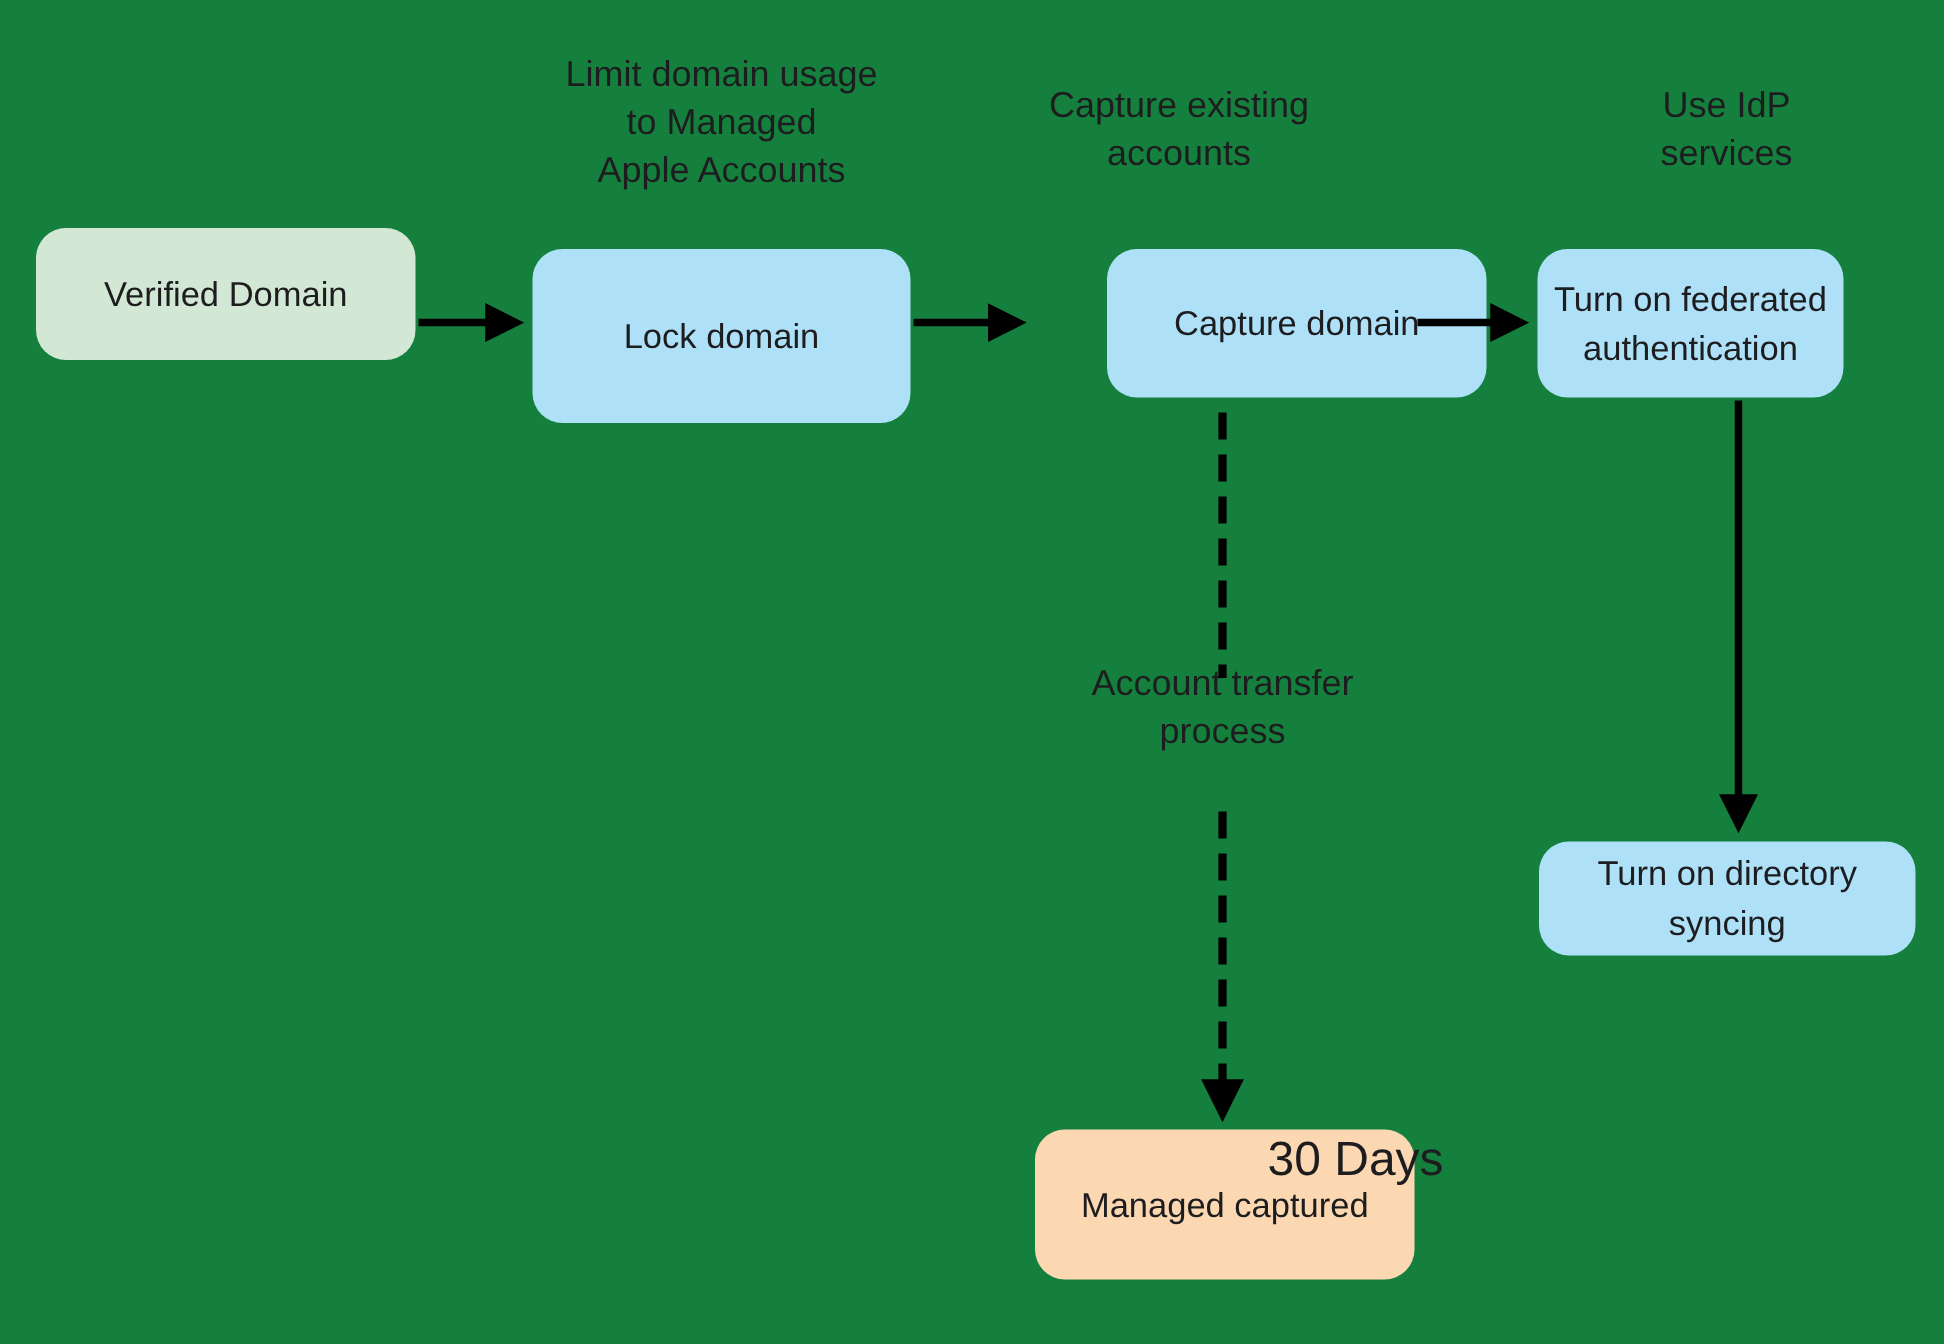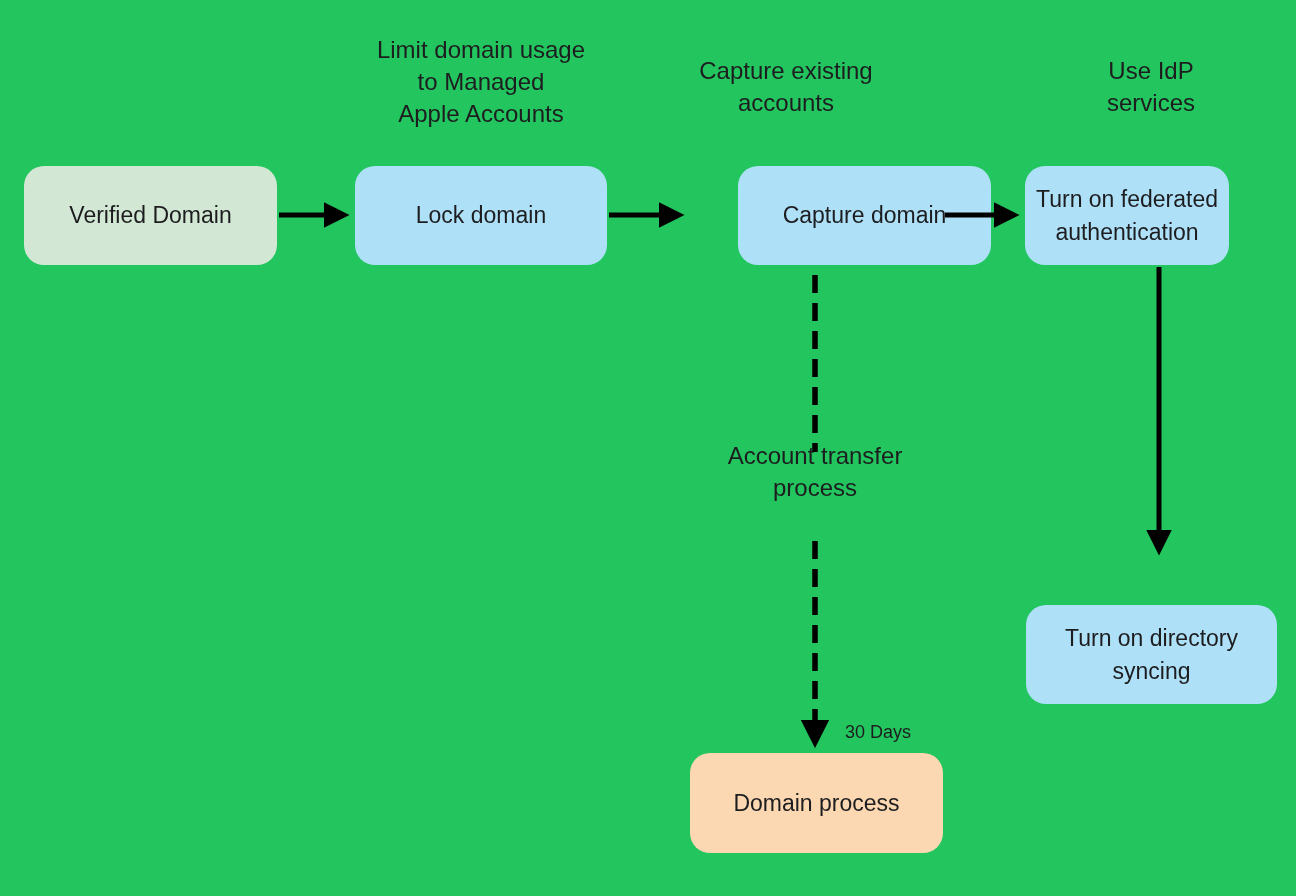"Limit domain usage" .canvas { background: #22c55e -> #15803d }
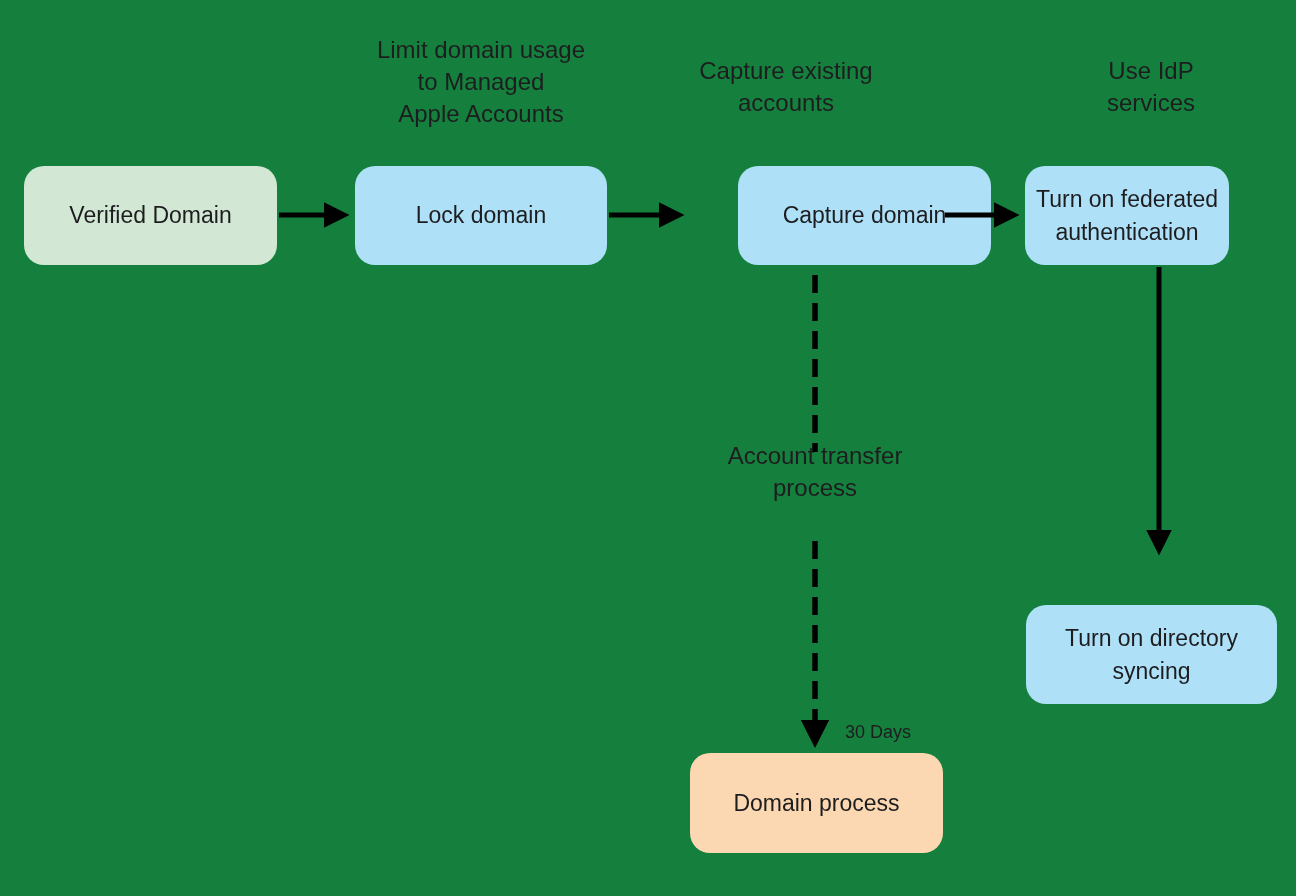"Verified Domain" #node-verified-domain { height: 99px -> 88px; top: 166px -> 152px }
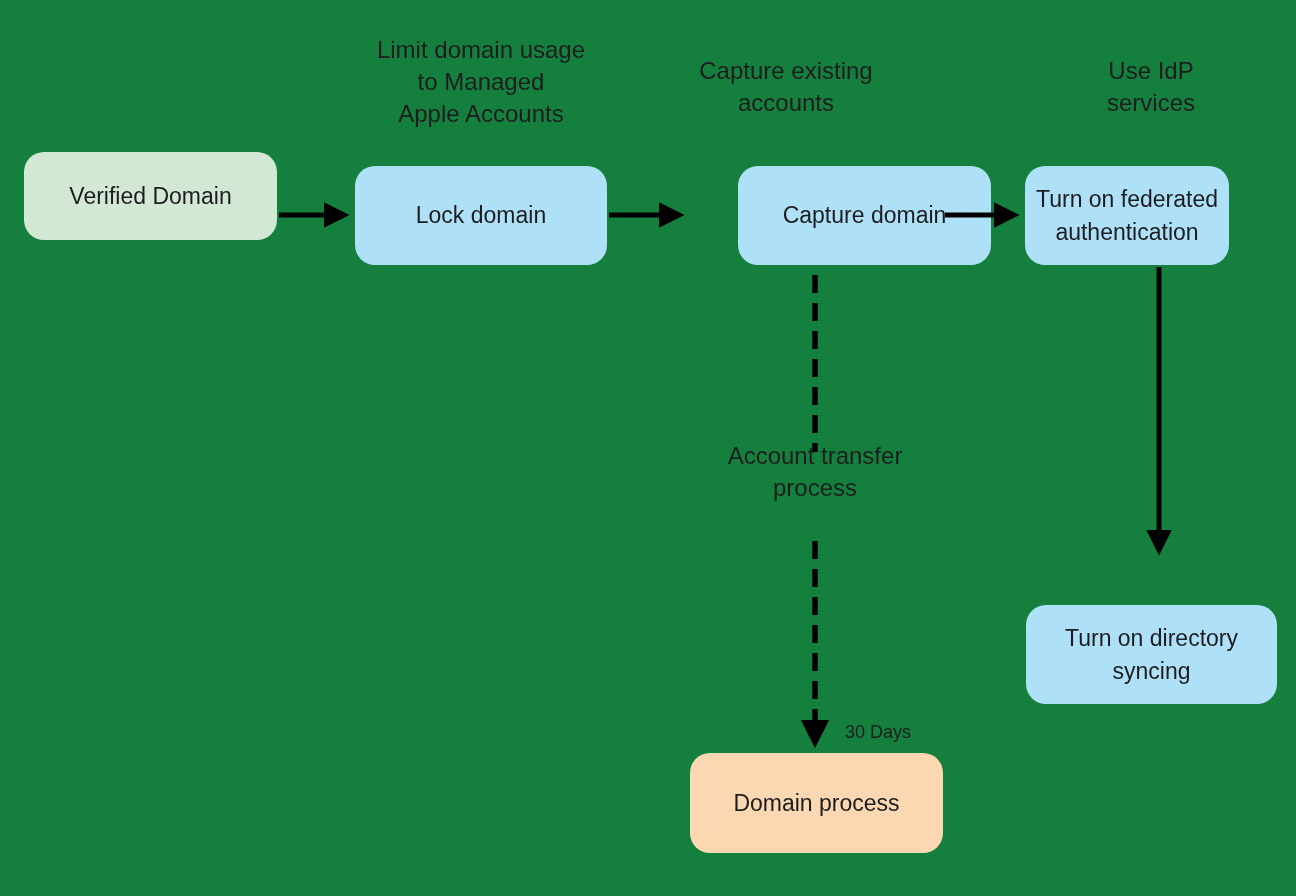"Lock domain" #node-lock-domain { height: 99px -> 116px }
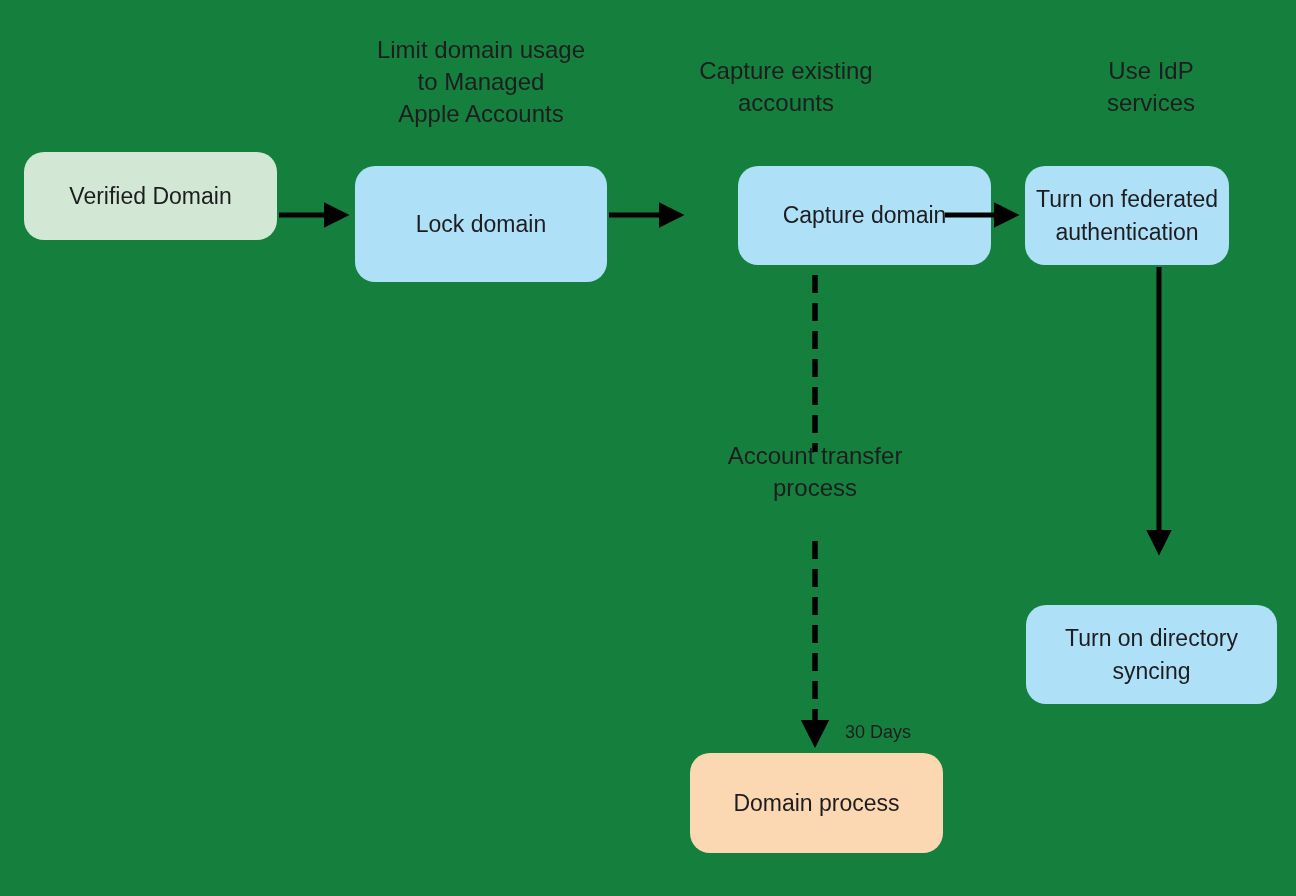"Turn on directory" #node-directory-sync { height: 99px -> 76px; margin-top: 44px -> none }
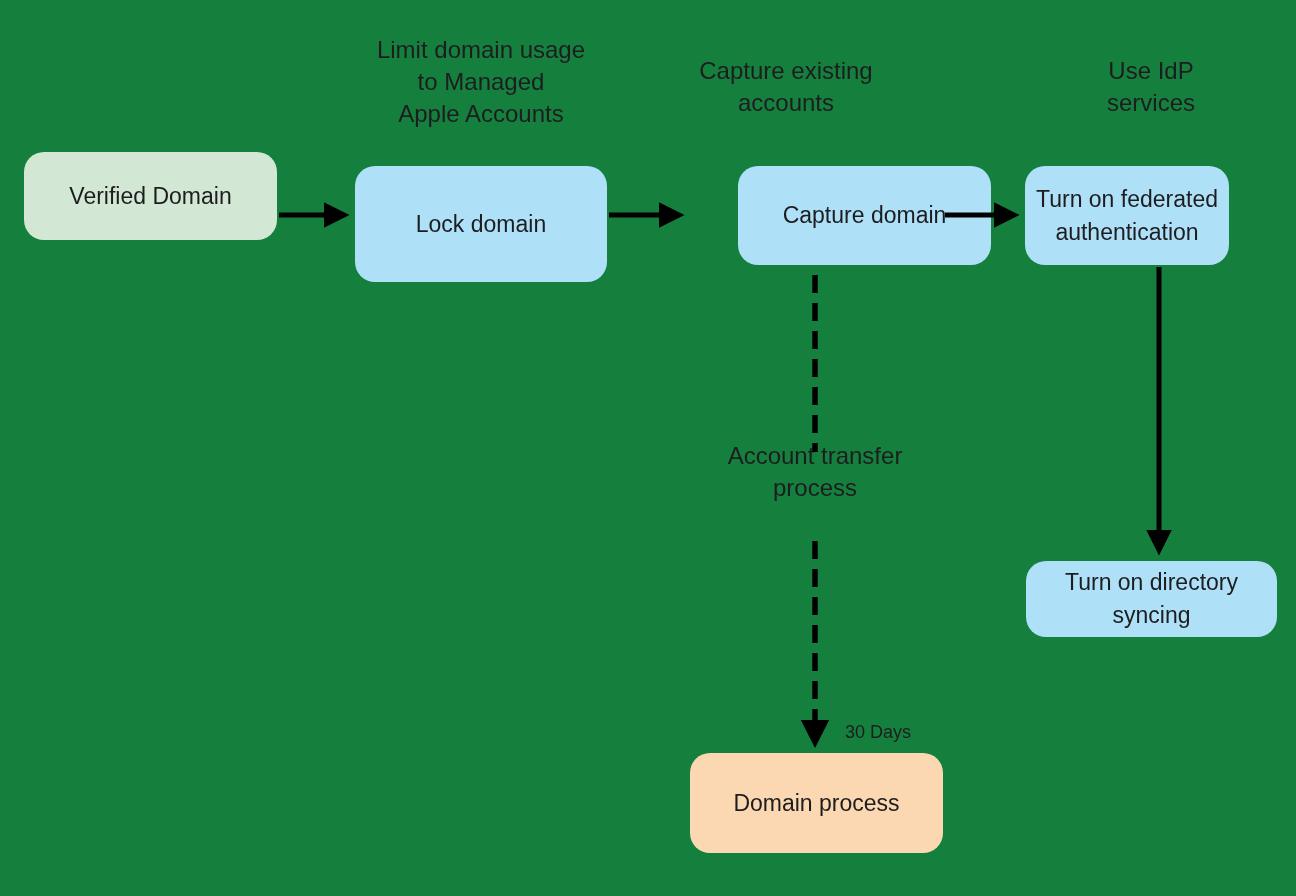"30 Days" #label-duration { font-size: 18px -> 32px; top: 716px -> 756px }
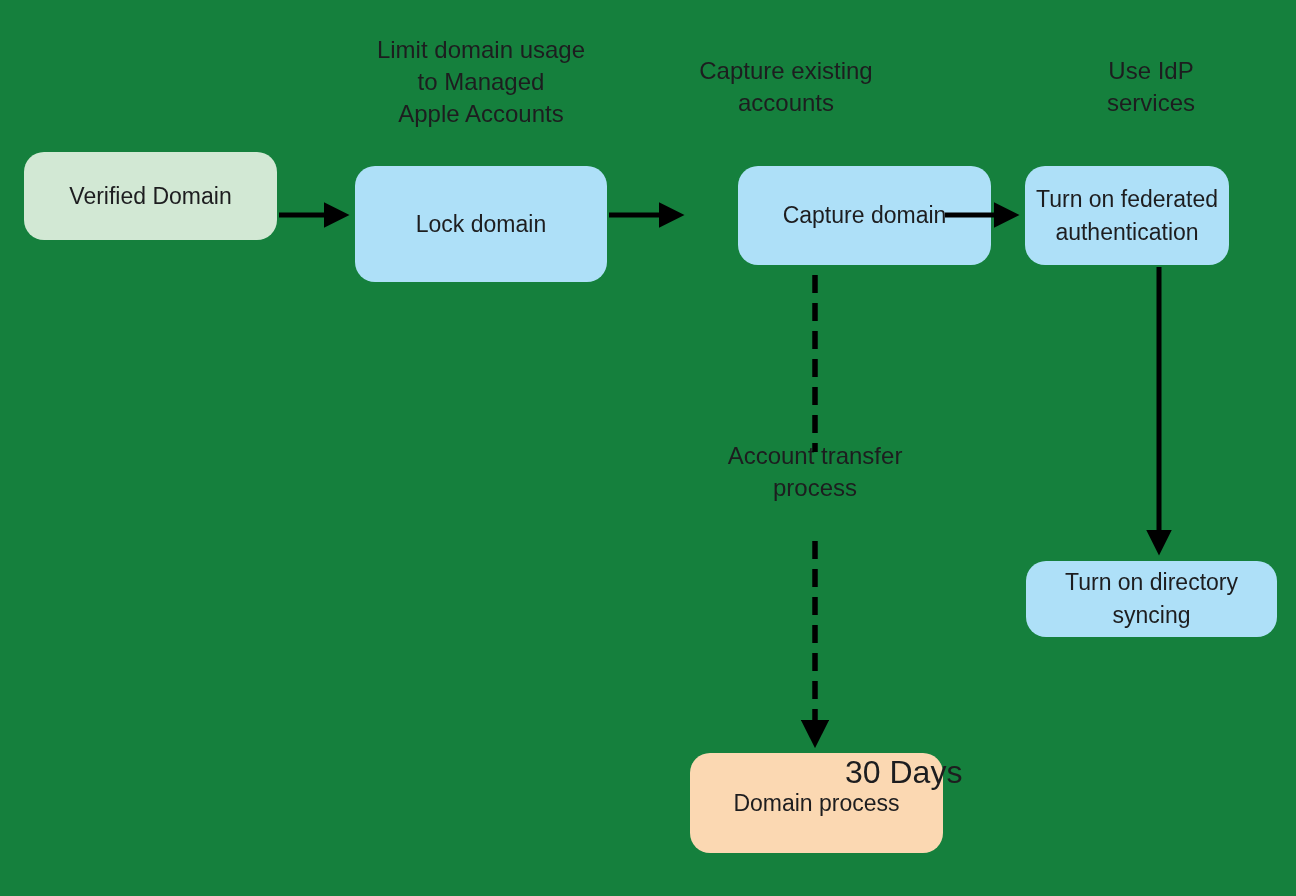"Domain process" div.node { text: Domain process -> Managed captured }
